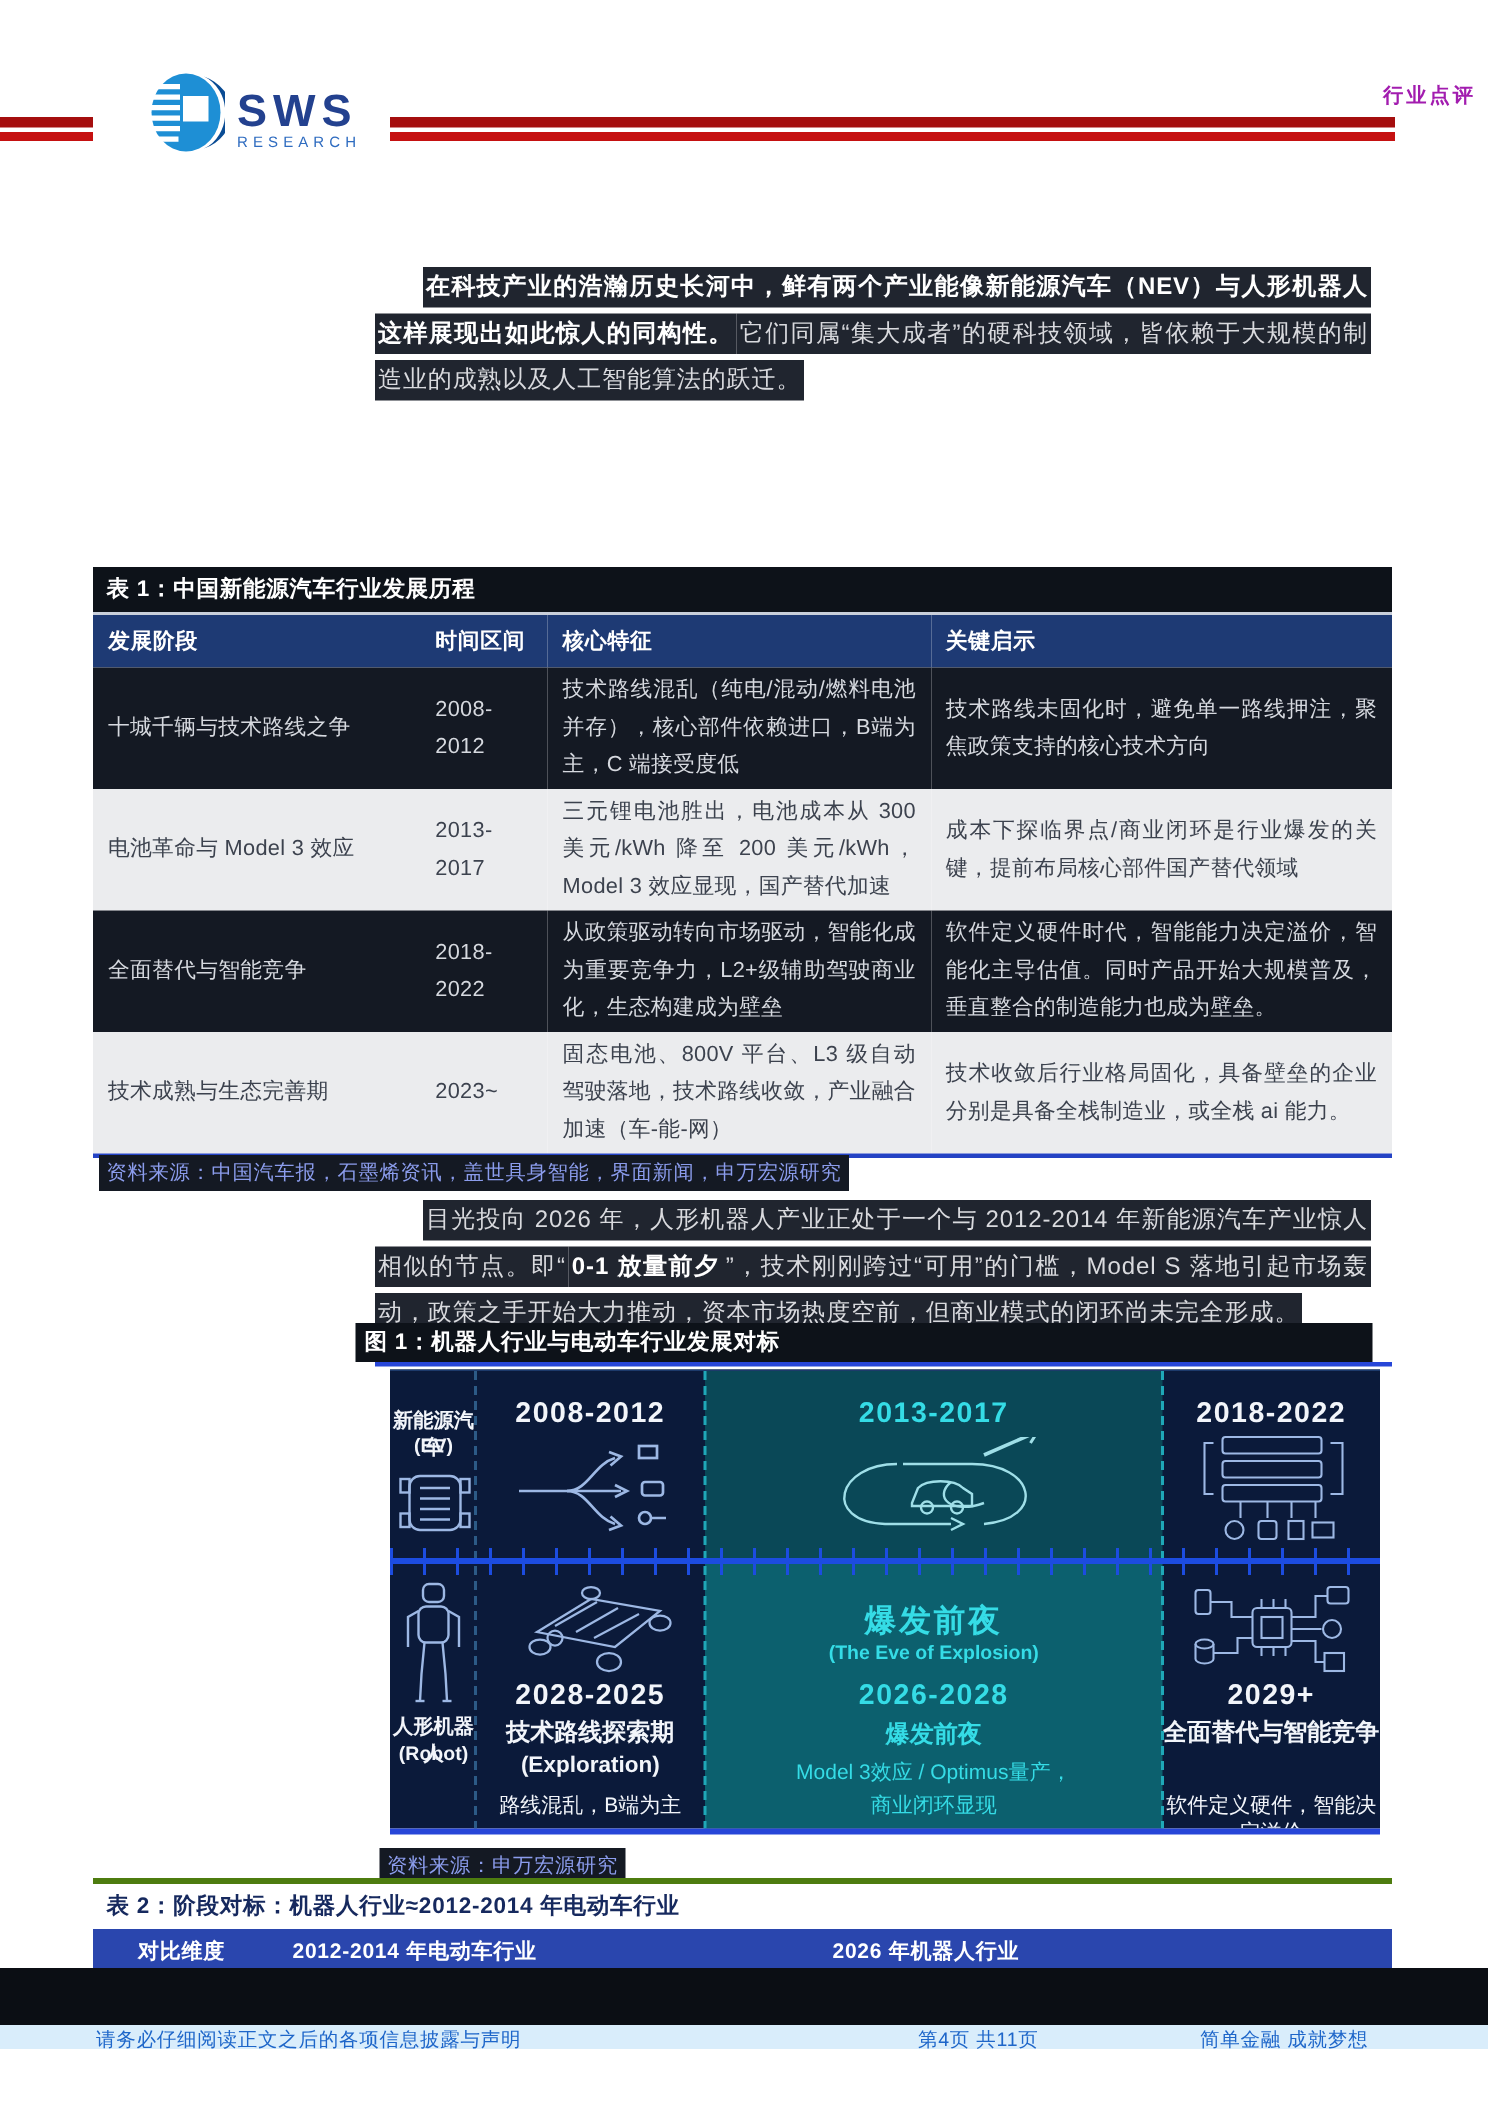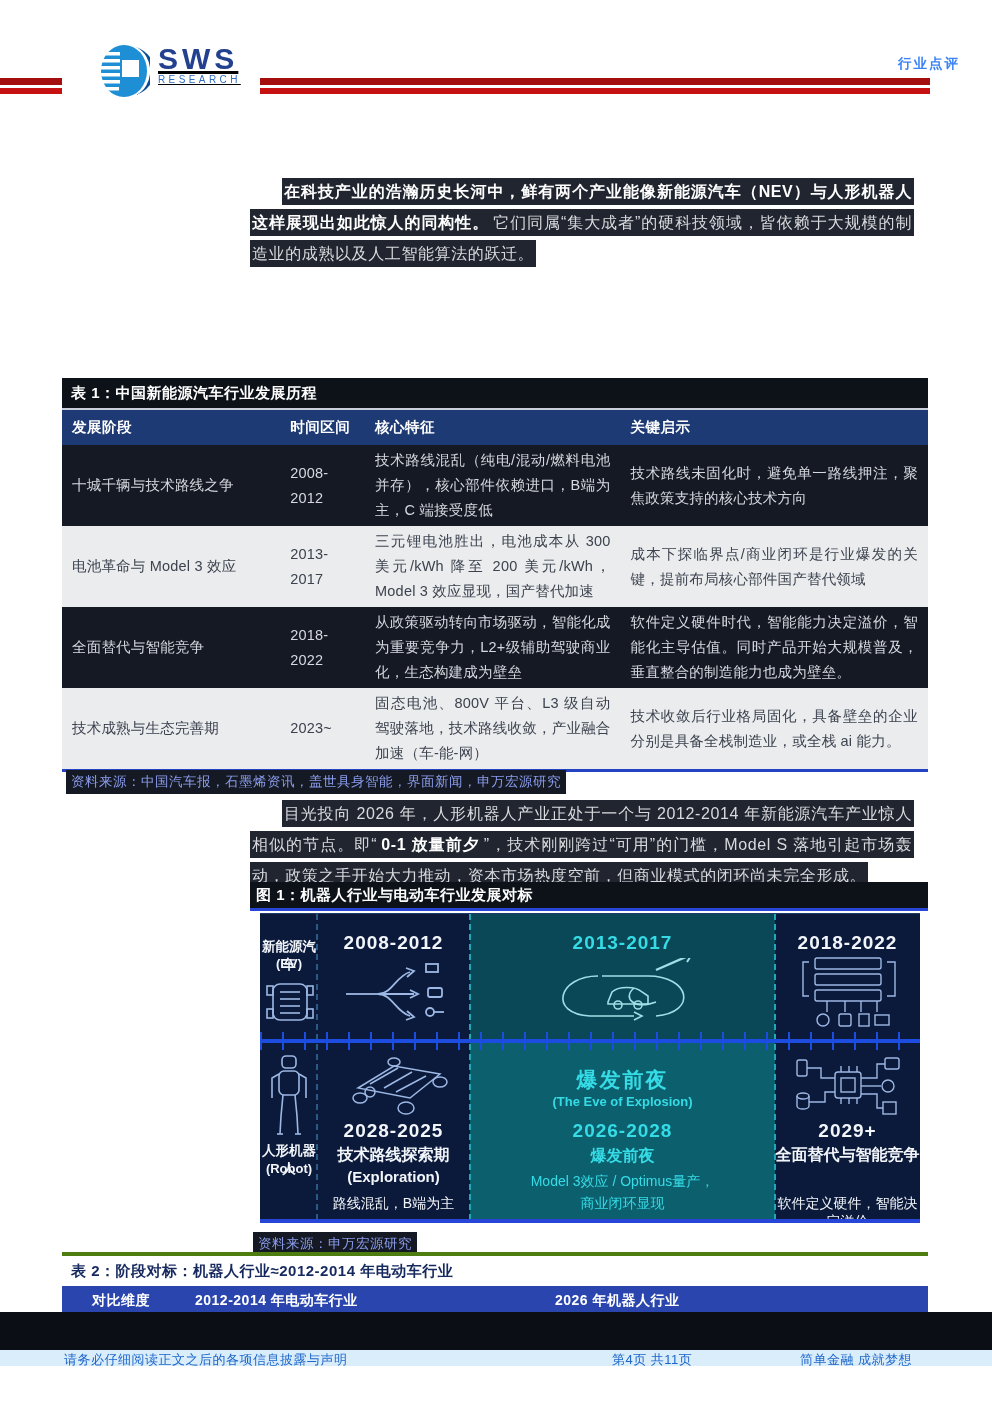"SWS" .logo-wrap { align-items: flex-start -> flex-end; text-decoration: underline -> none }
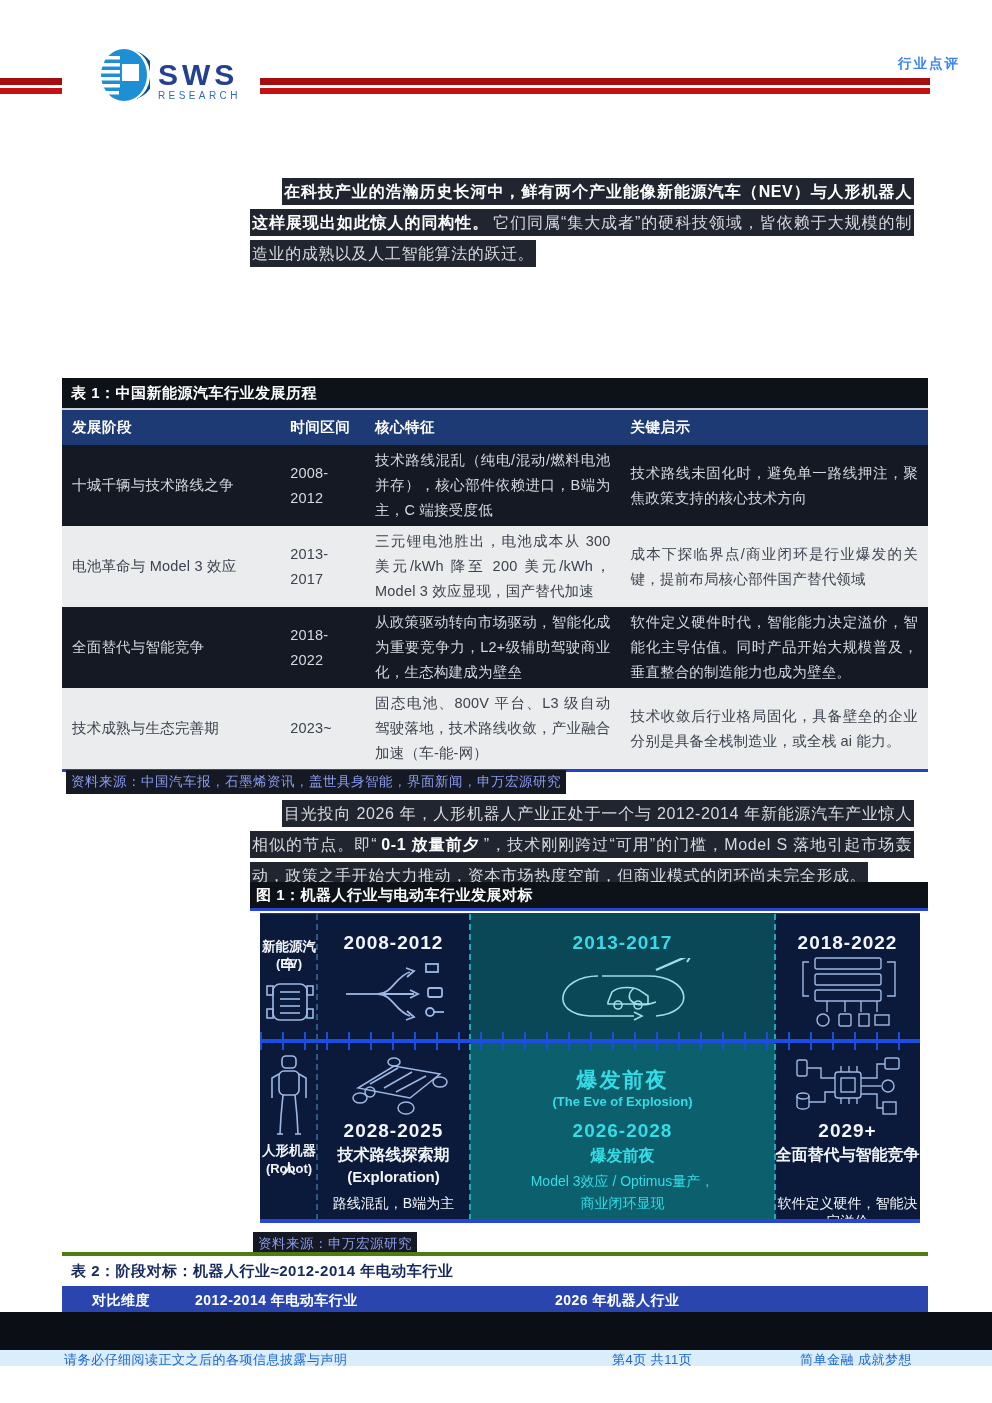"行业点评" .tag { color: #3b82f6 -> #a21caf; right: 32px -> 8px }
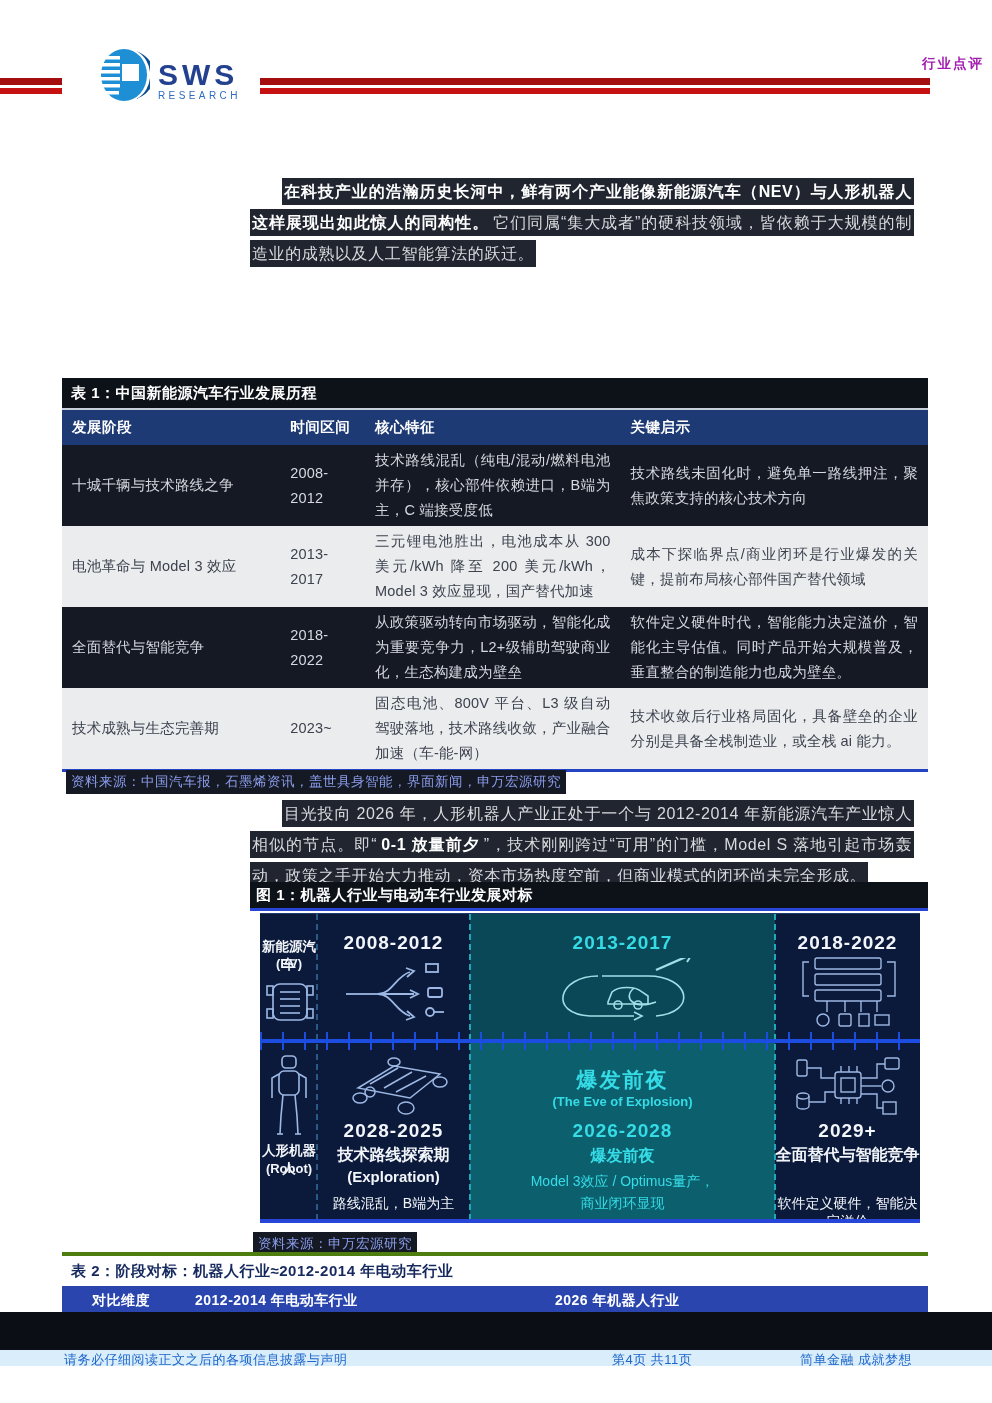"图 1：机器人行业与电动车行业发展对标" .figtitle { left: 250px -> 237px }
